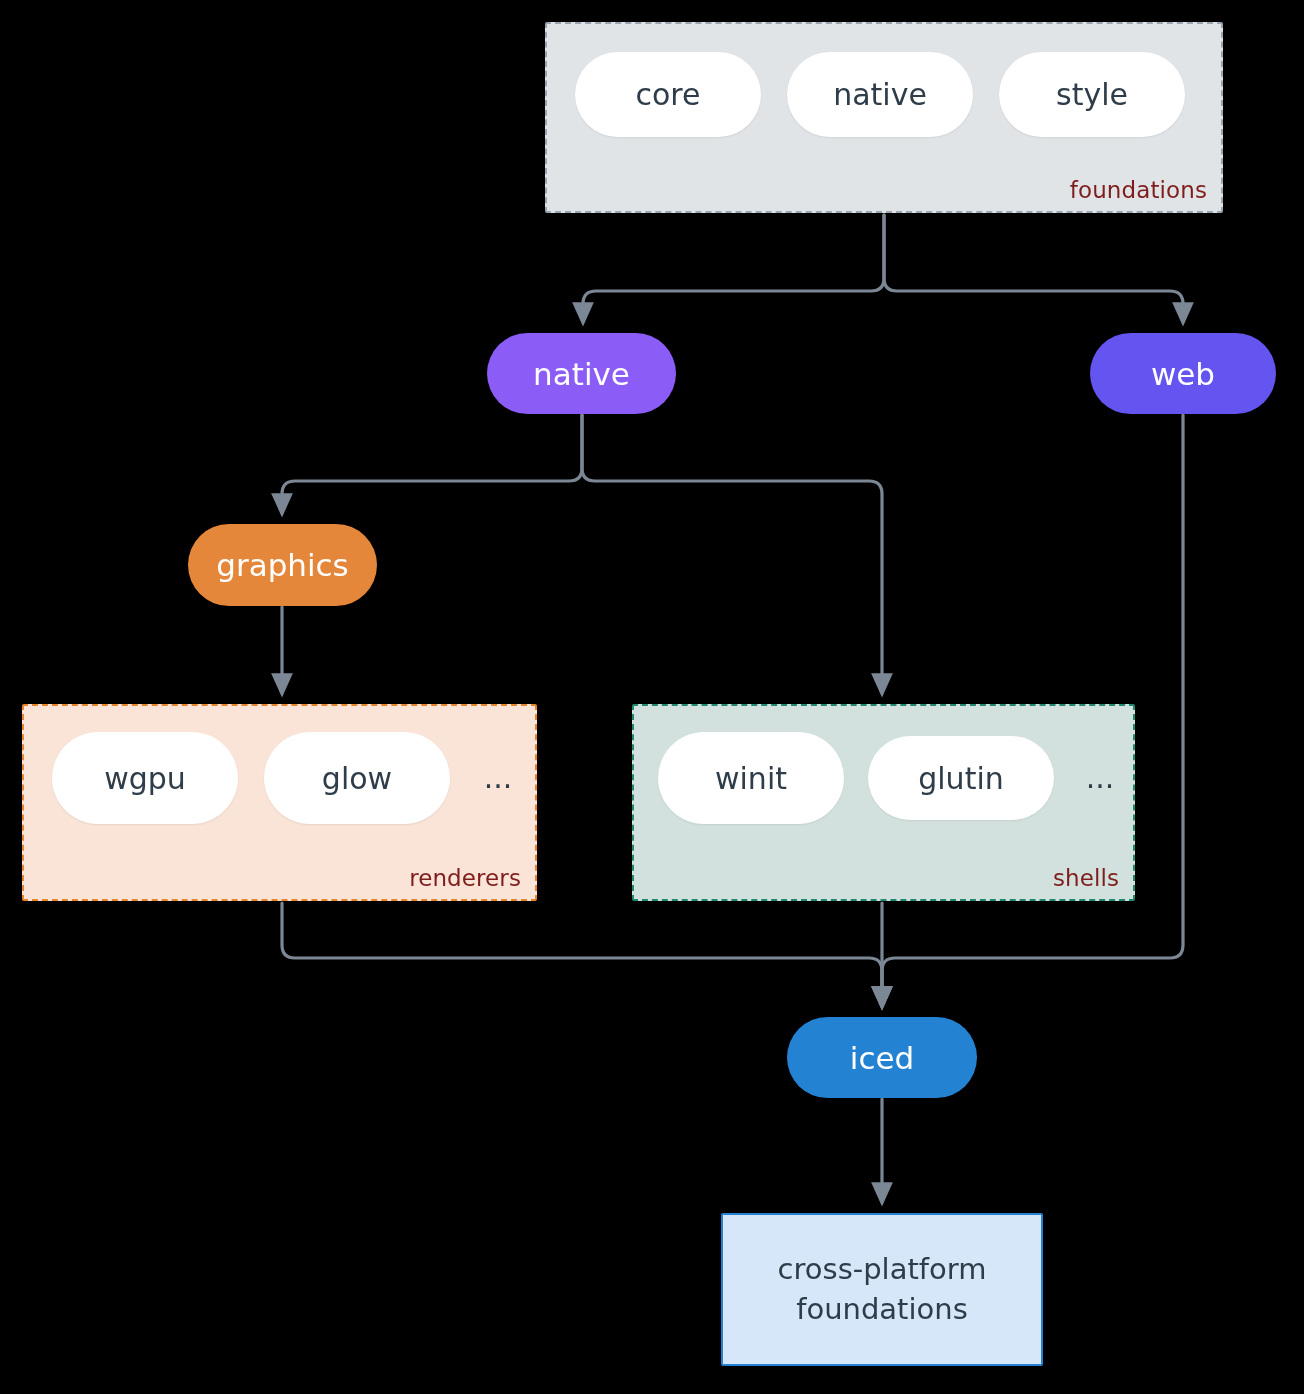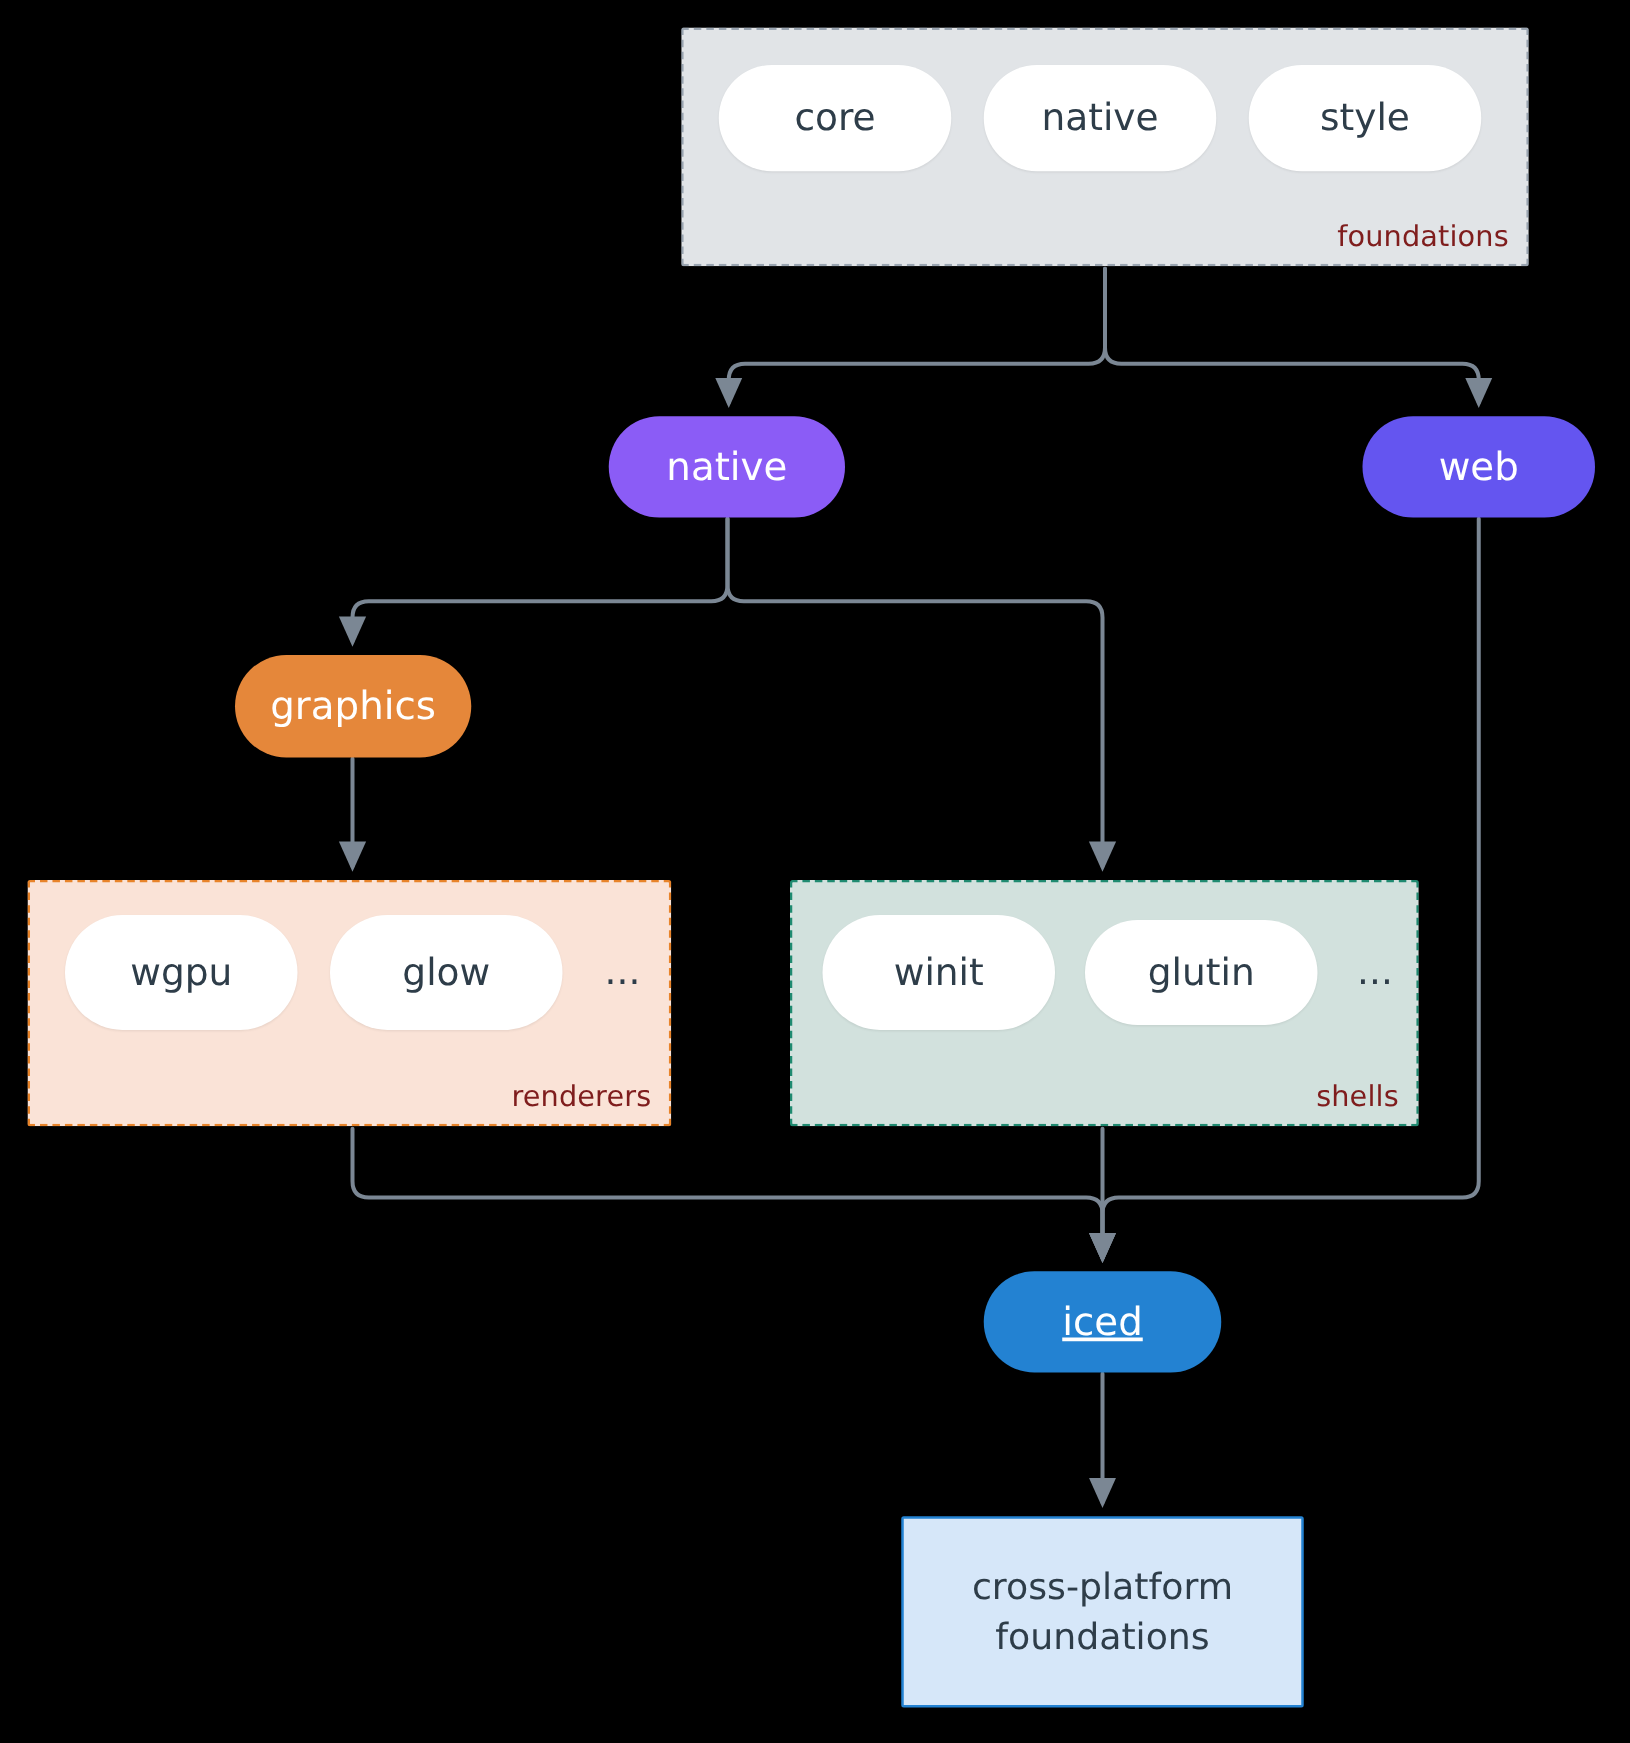"iced" .node-iced { text-decoration: underline -> none }
